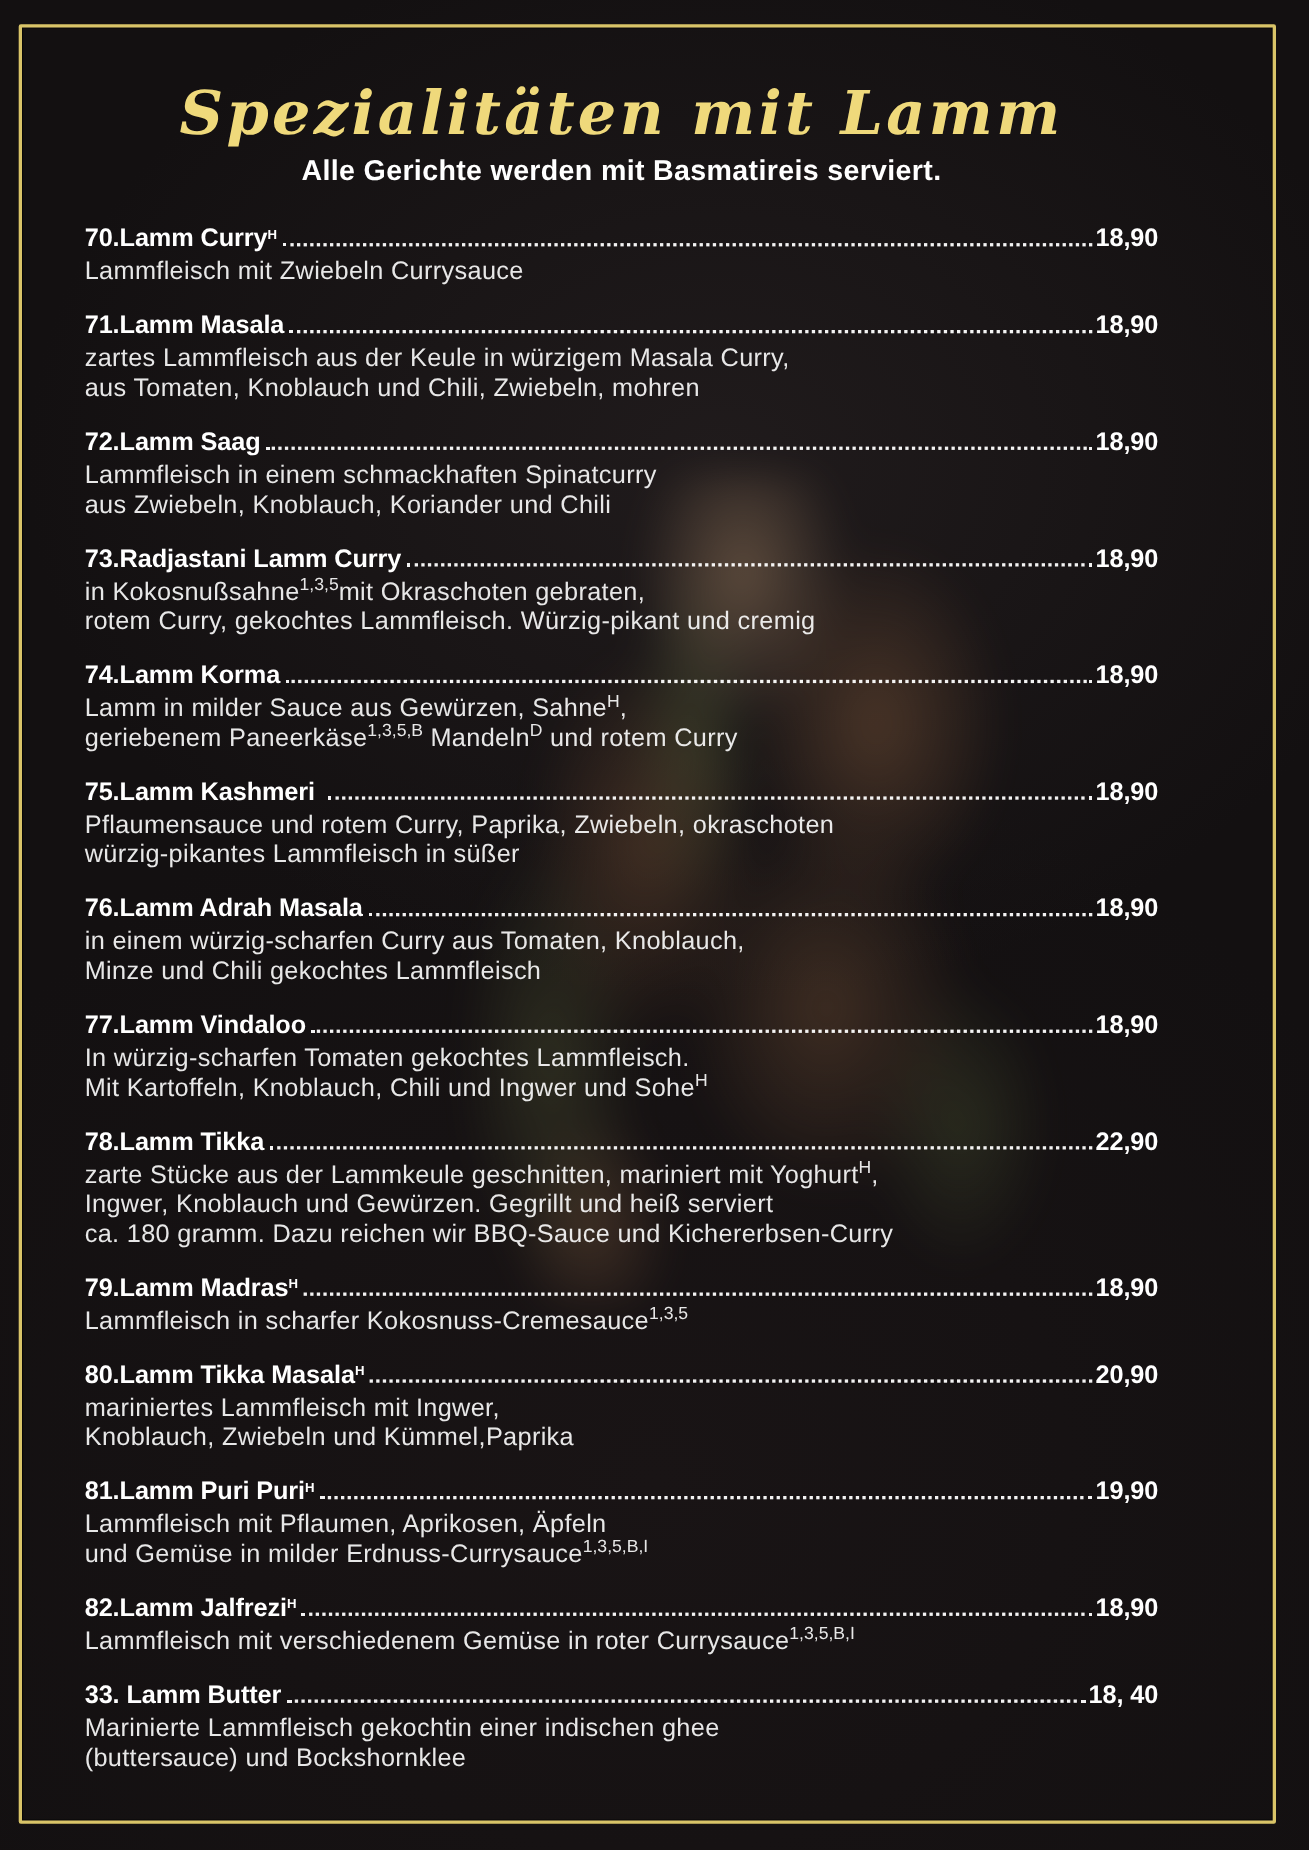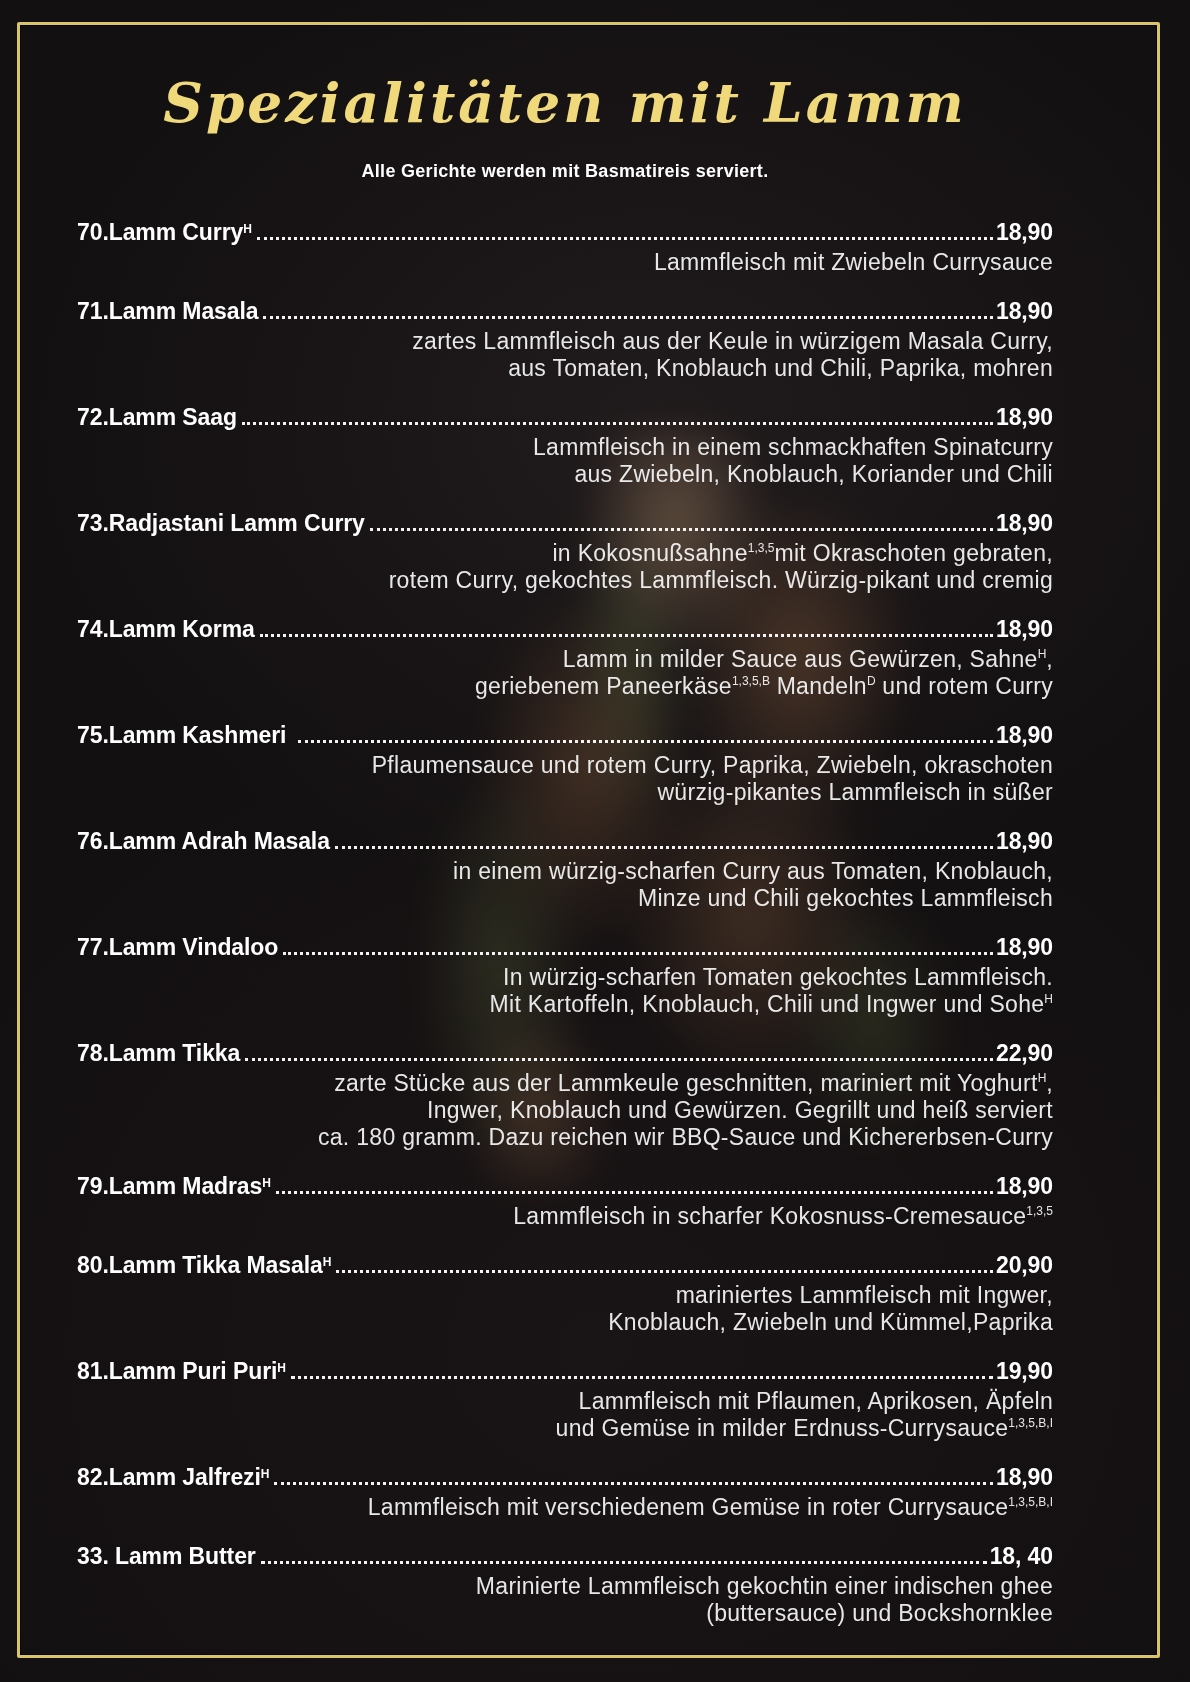"Alle Gerichte werden mit Basmatireis" .subtitle { font-size: 18px -> 26px; margin-top: 24px -> 8px }
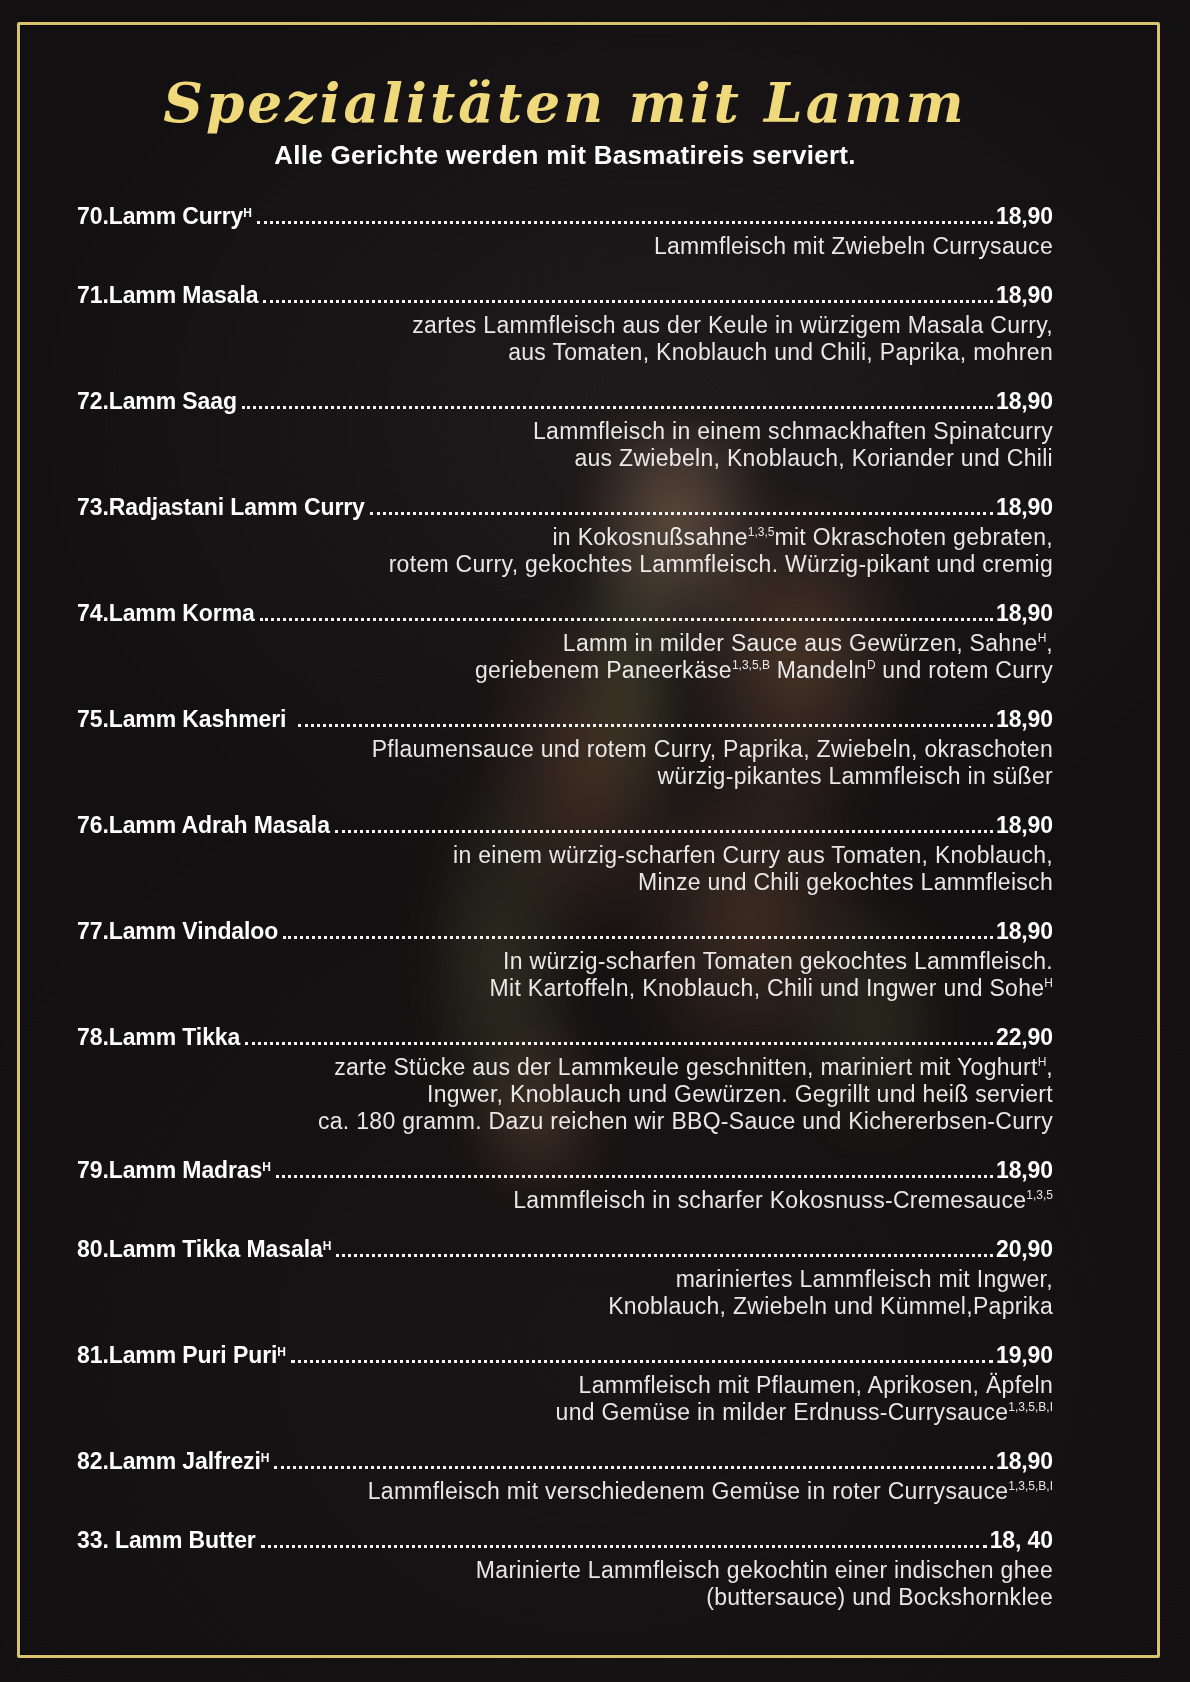"Lammfleisch mit Zwiebeln Currysauce" .desc { text-align: right -> left }
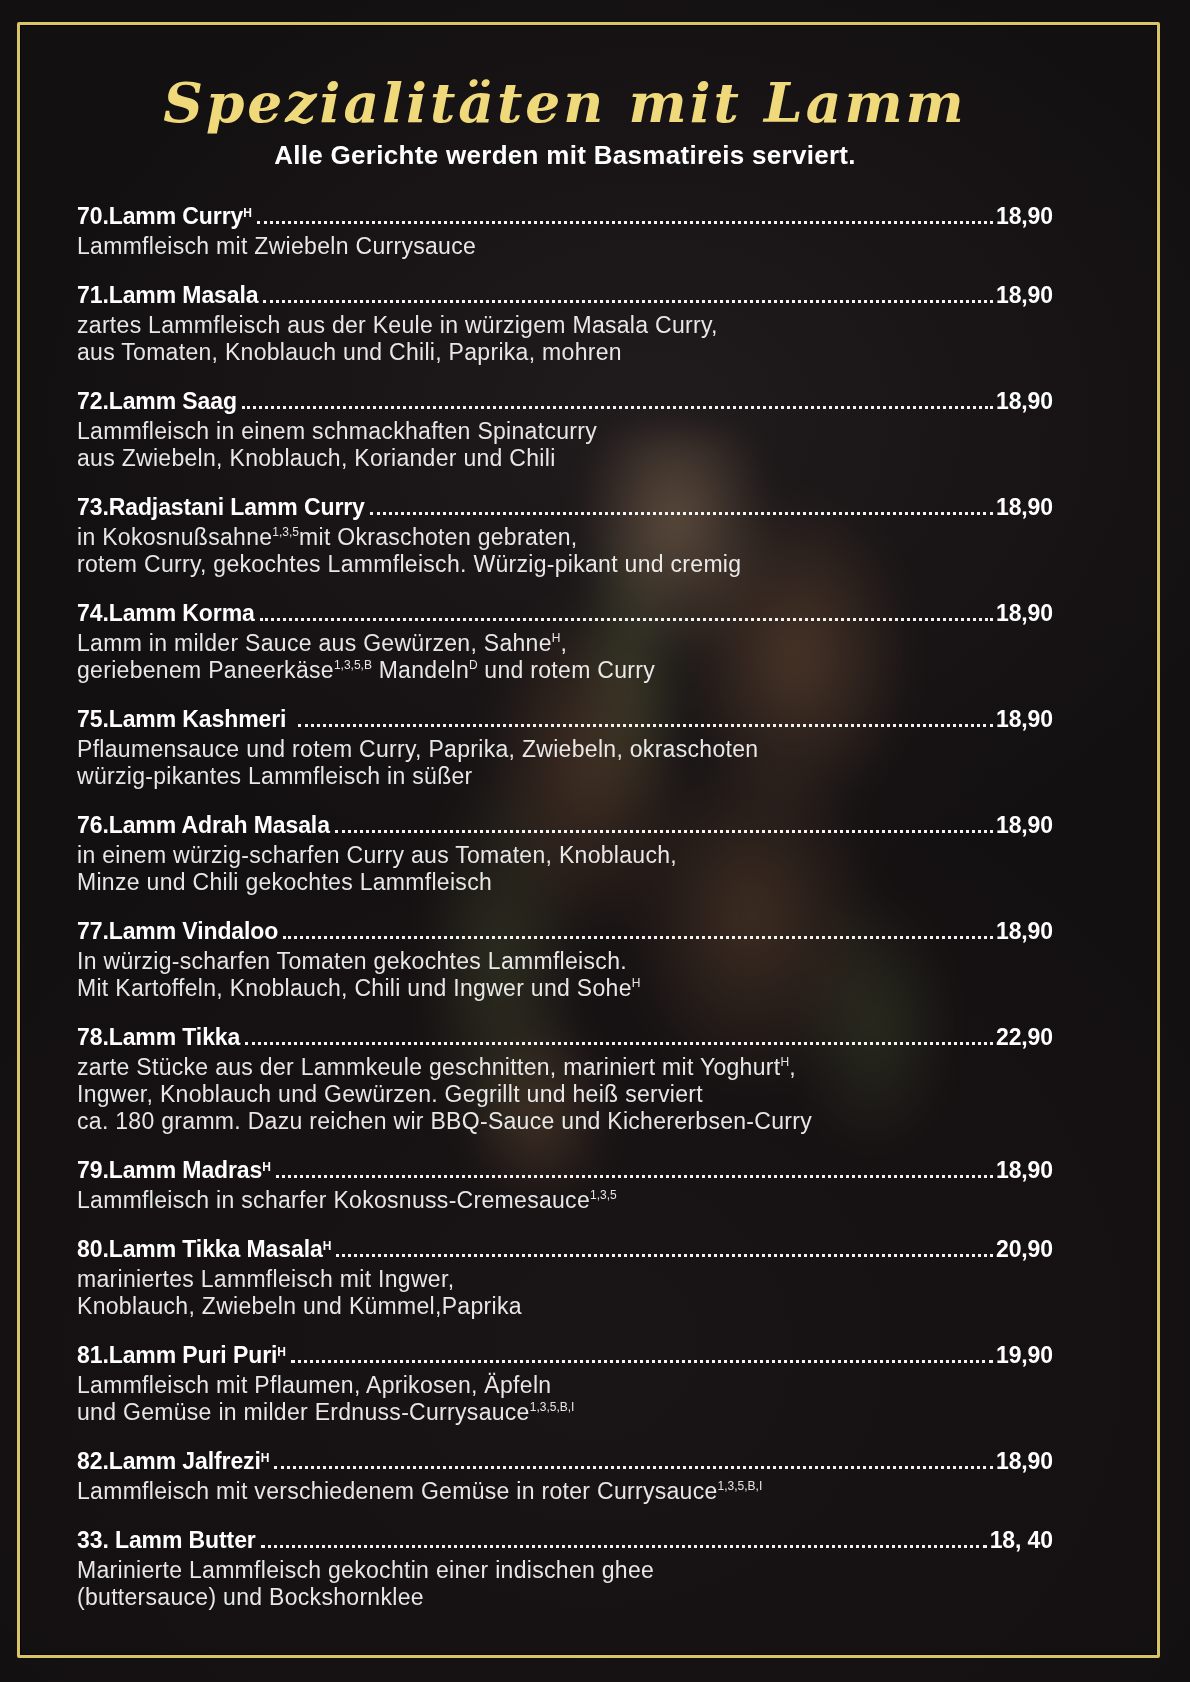"aus Tomaten, Knoblauch und Chili," div { text: Paprika -> Zwiebeln }
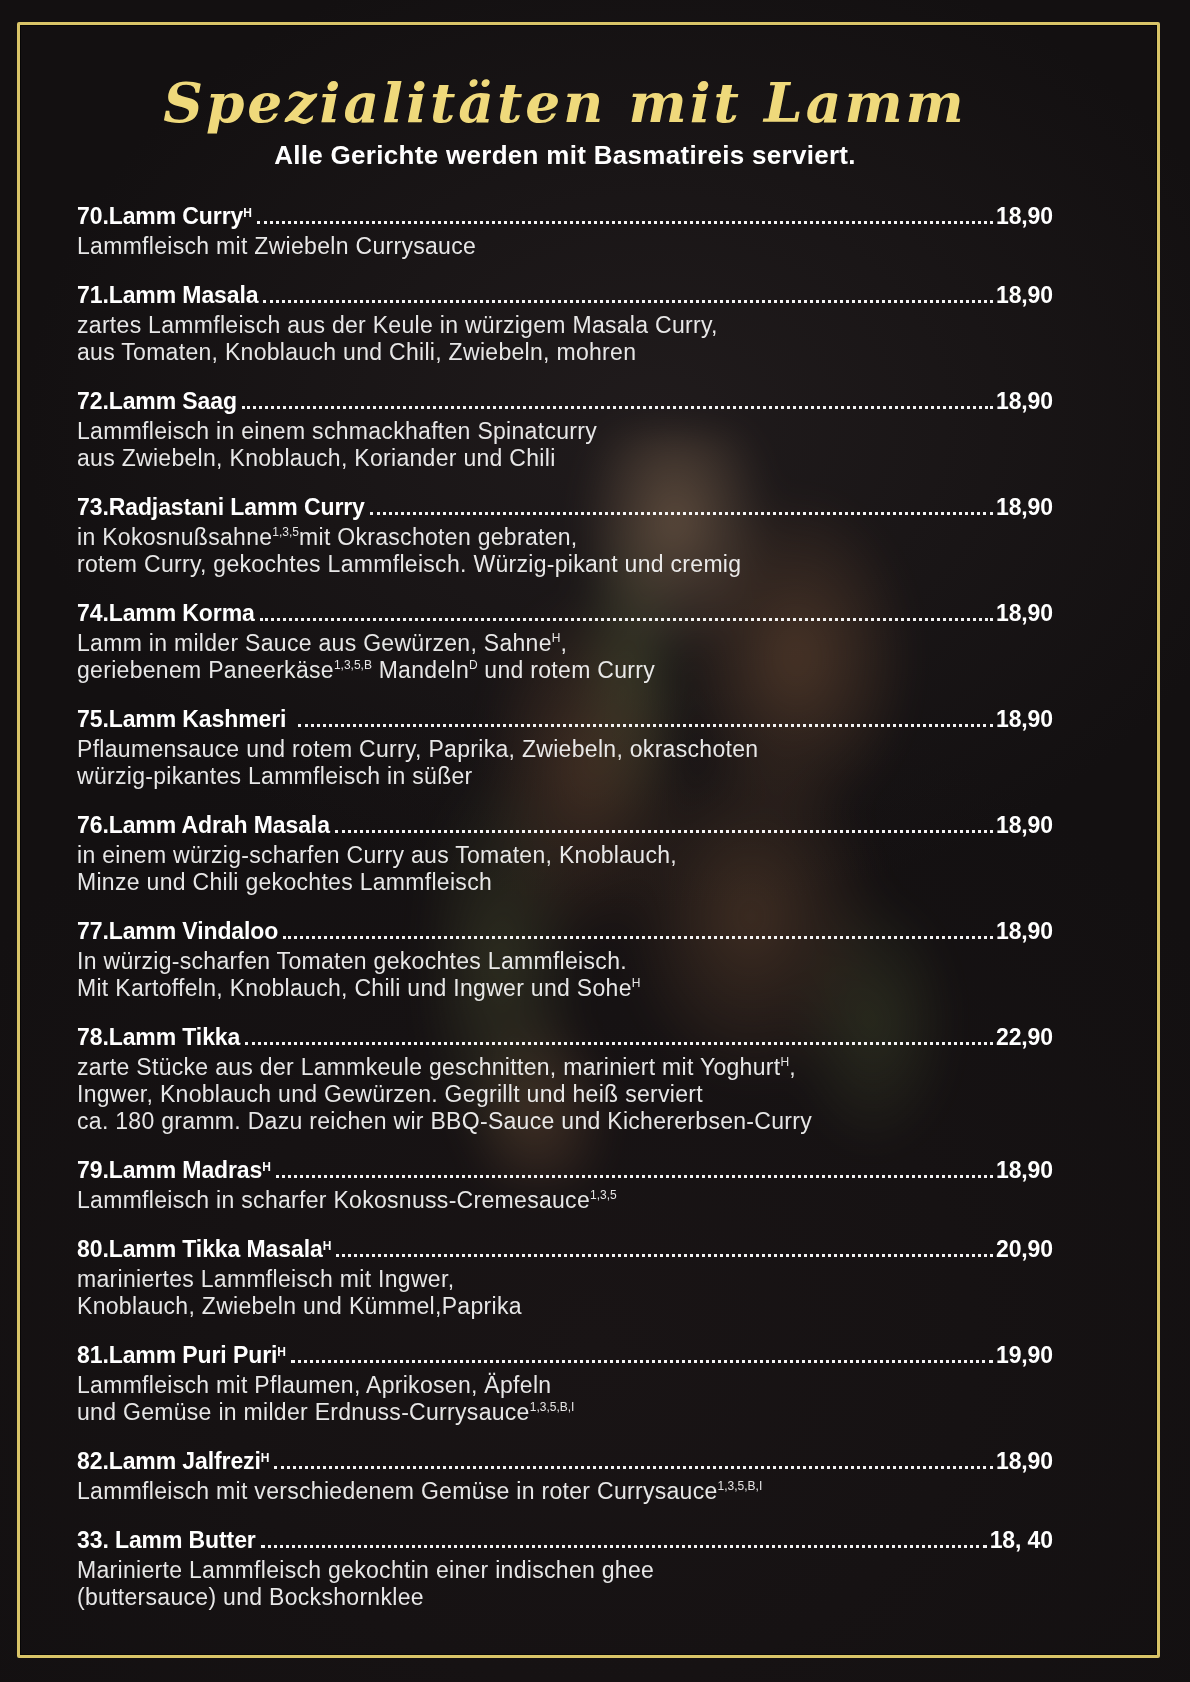"1,3,5" .desc sup { font-size: 12px -> 16px }
